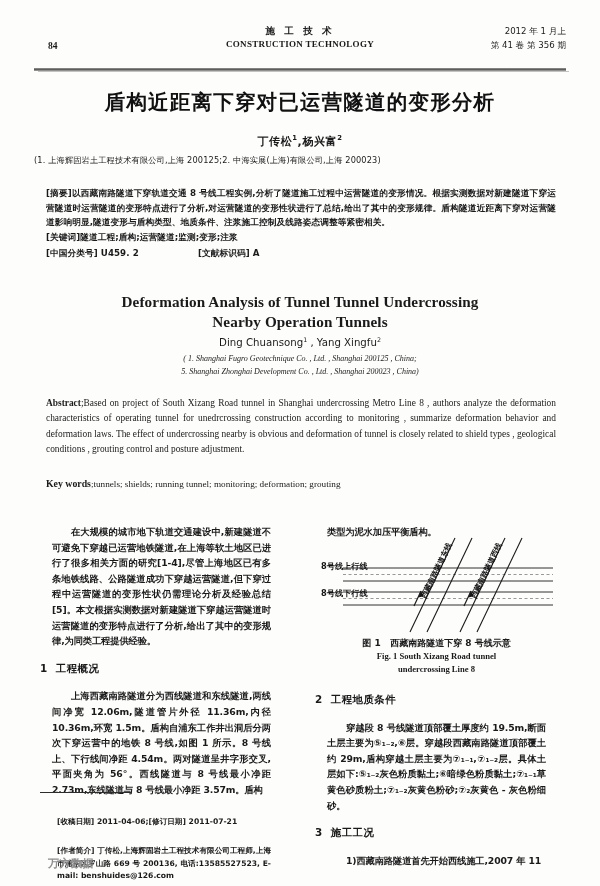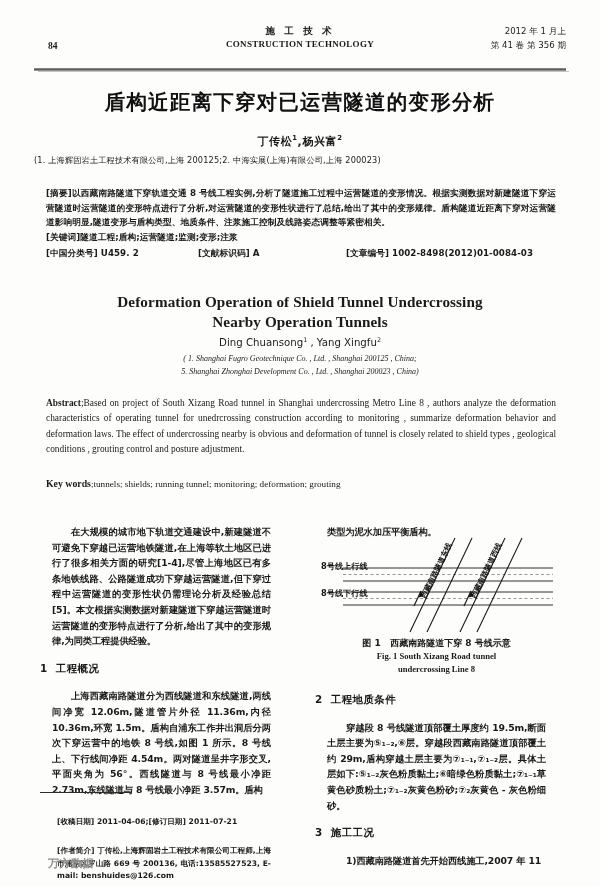"[文章编号] 1002-8498(2012)01-0084-03" span { html: <span><span>[文章编号]</span> <span>1002-8498(2012)01-0084-03</span></span> -> none }
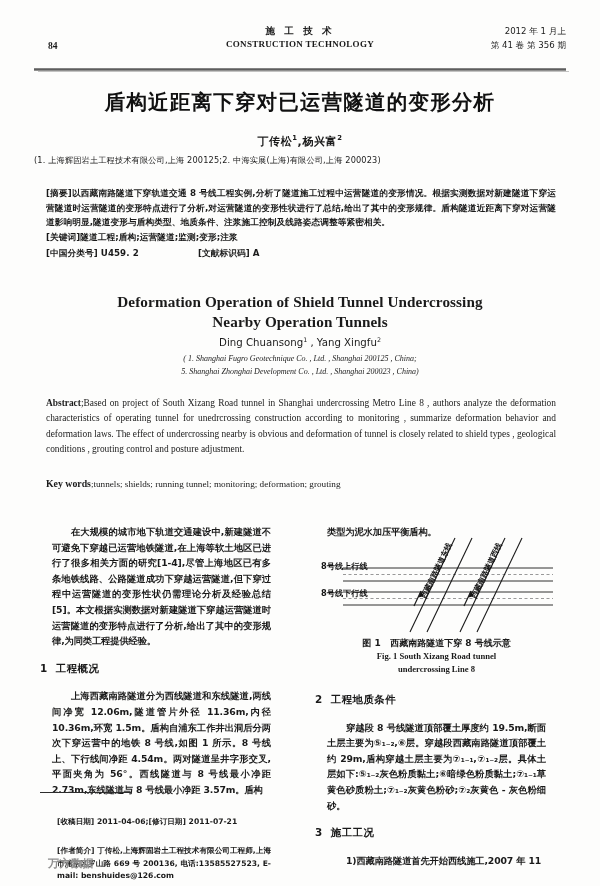"Deformation Operation of Shield Tunnel" div { text: Operation of Shield -> Analysis of Tunnel }
